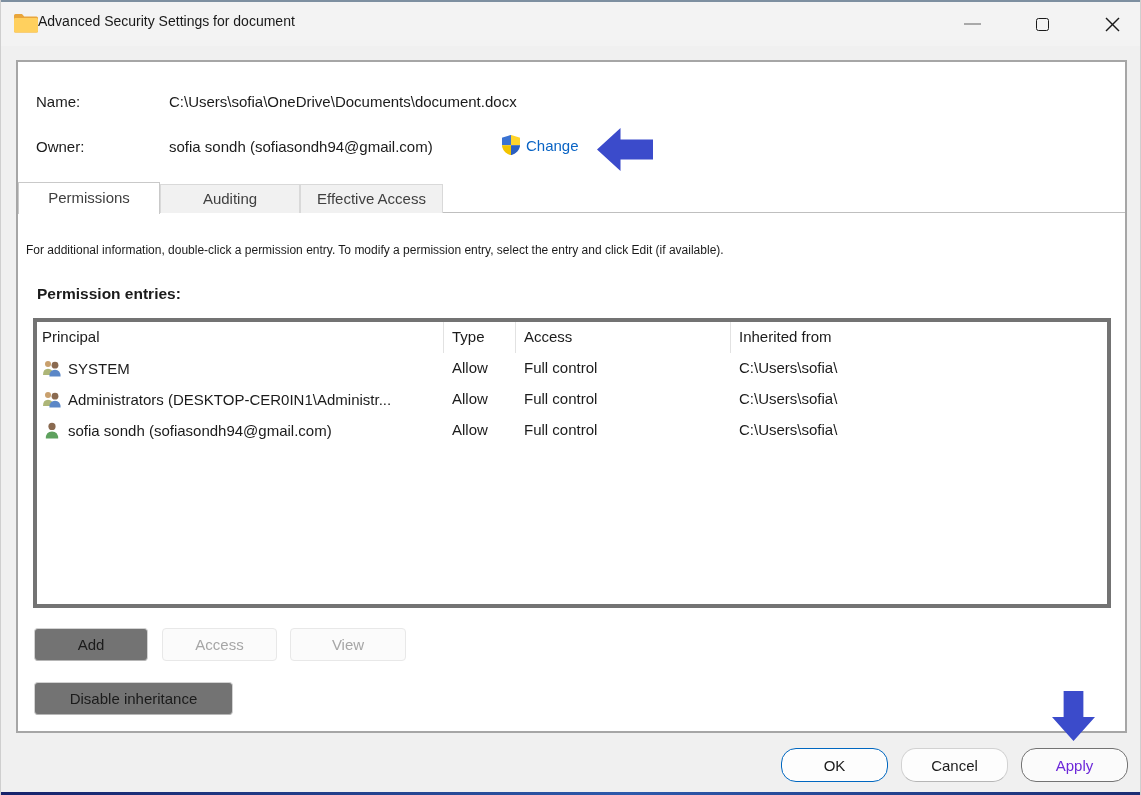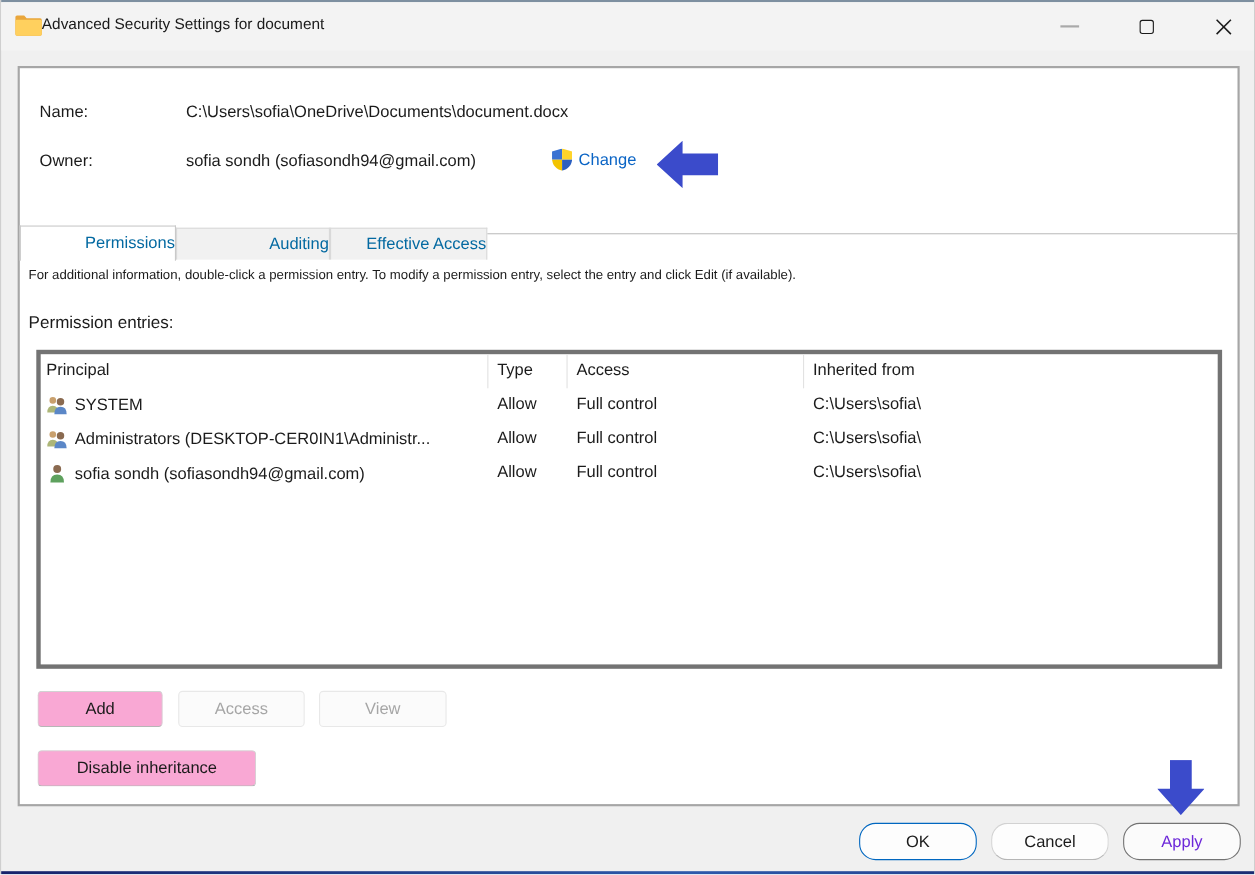"Permissions" .tab { color: #0369a1 -> #404040; margin-top: 23px -> none; text-align: right -> center }
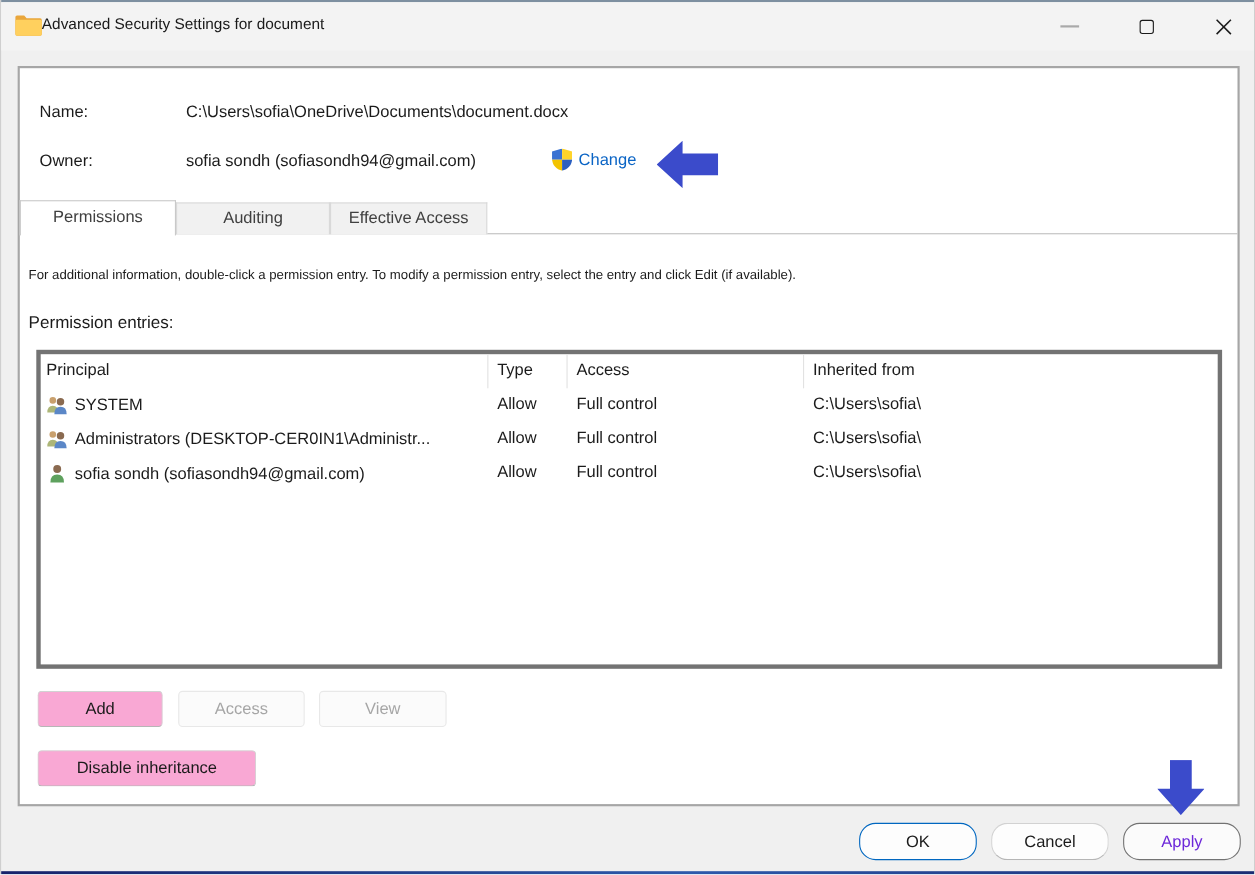"Permission entries:" .entries-label { font-weight: none -> bold; left: 8px -> 19px }
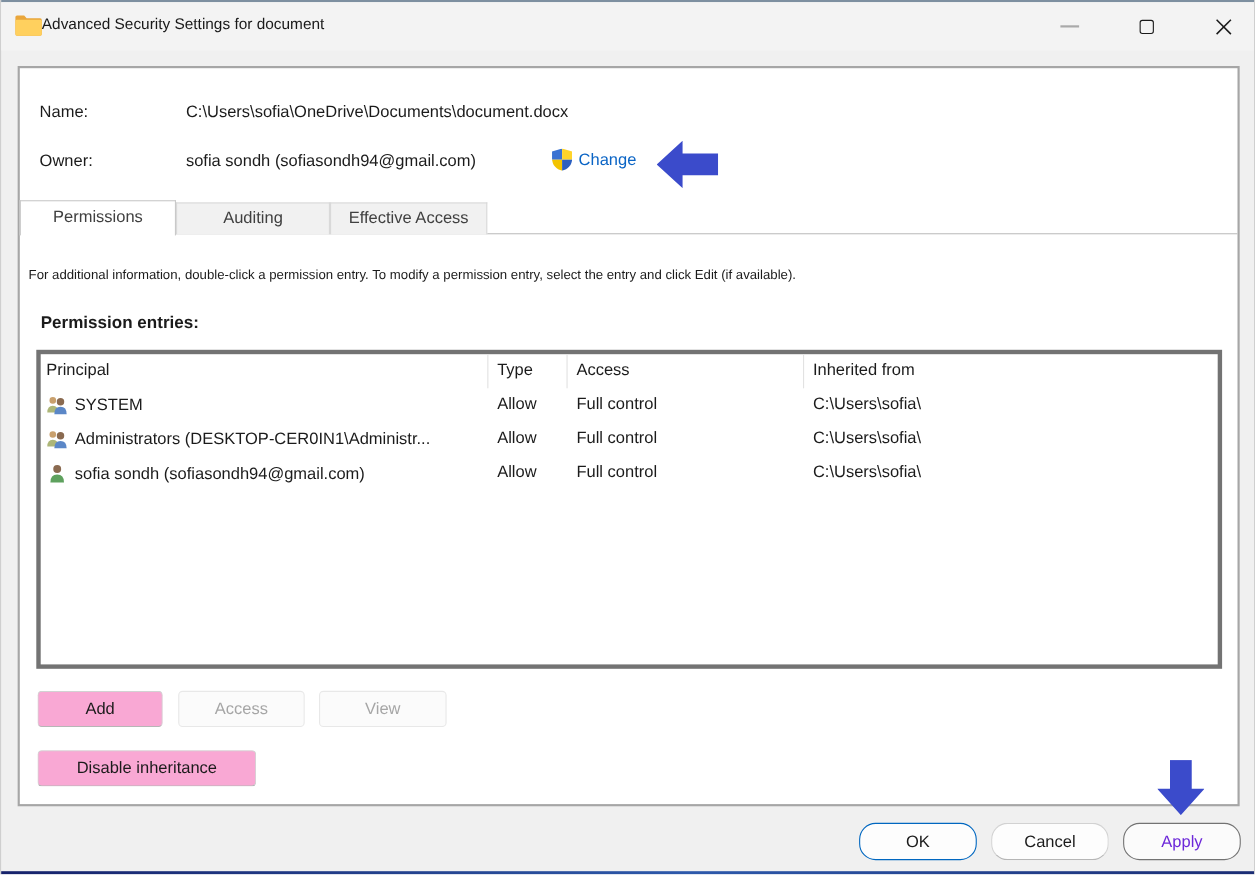"Add" .btn { background: #f9a8d4 -> #737373 }
